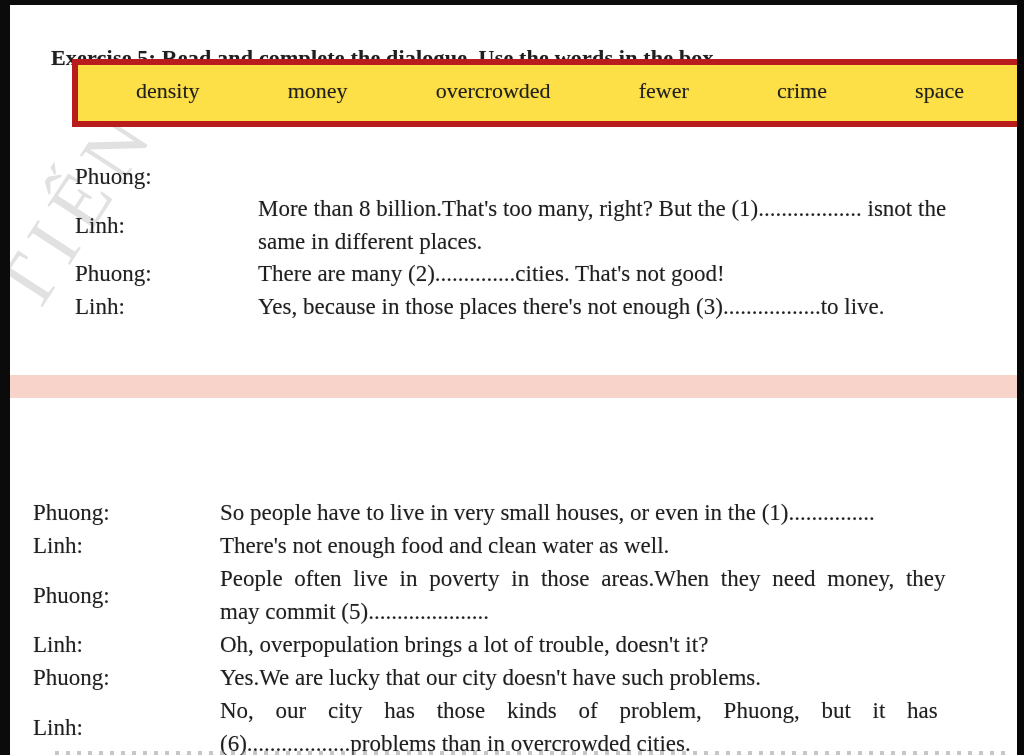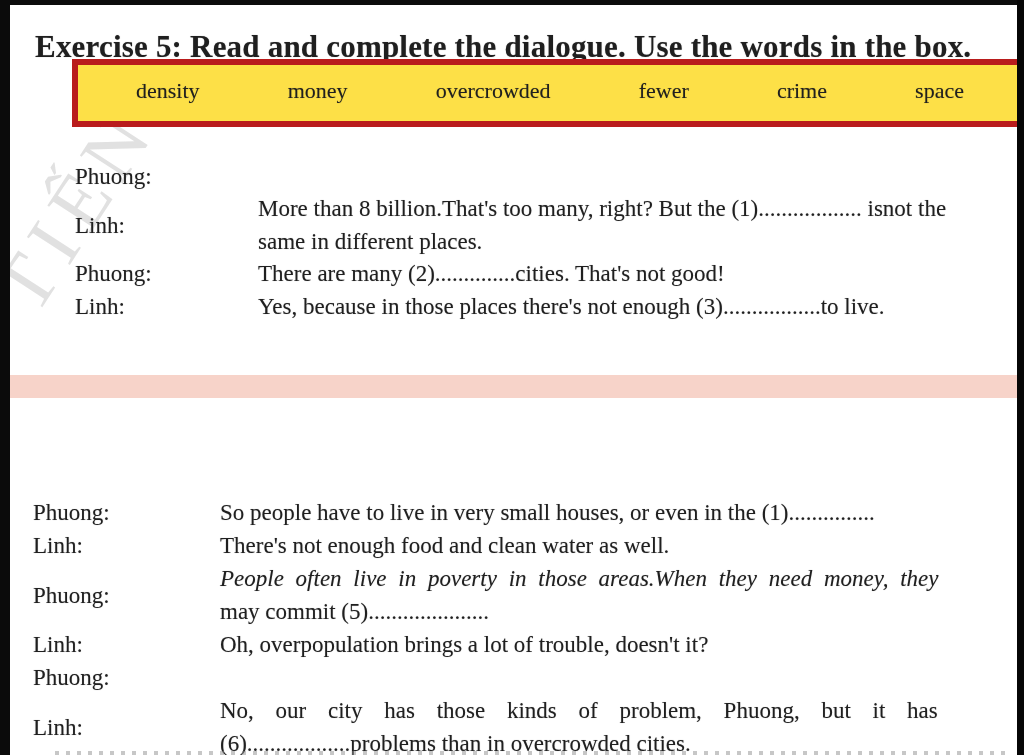"Exercise 5: Read and complete" .title { font-size: 31px -> 22px; margin: 0 -> 16px }
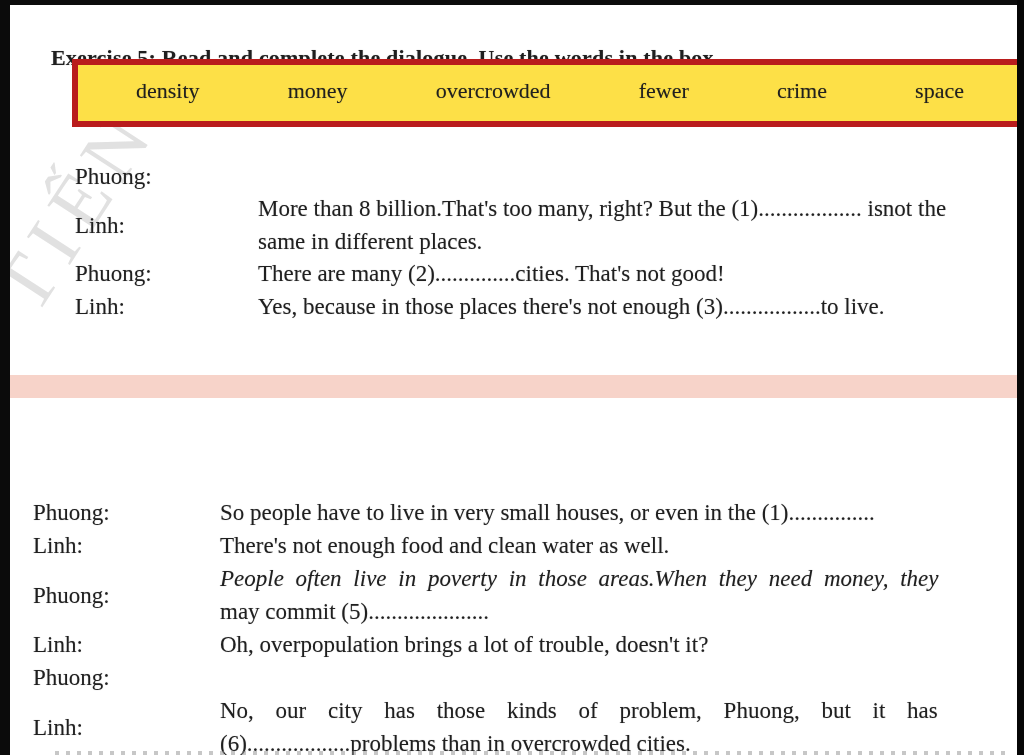"People often live in poverty" .justify-mild { font-style: italic -> none }
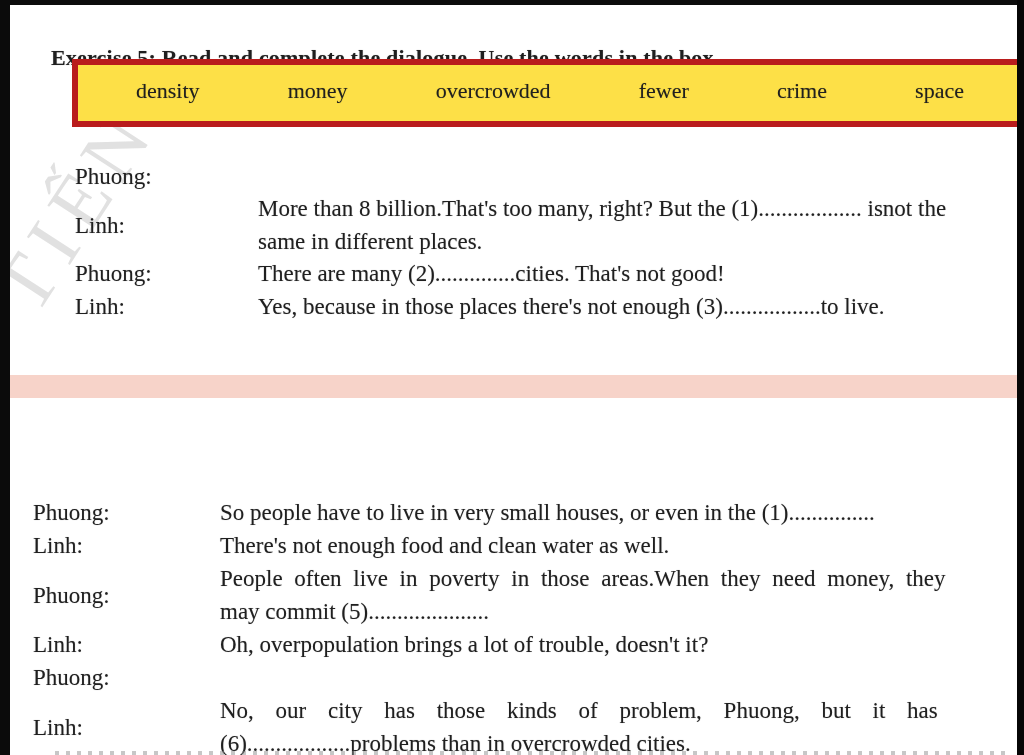"Yes.We are lucky that our" div.lines { html: none -> <div> <div>Yes.We are lucky that our city doesn't have such problems.</div> </div> }
